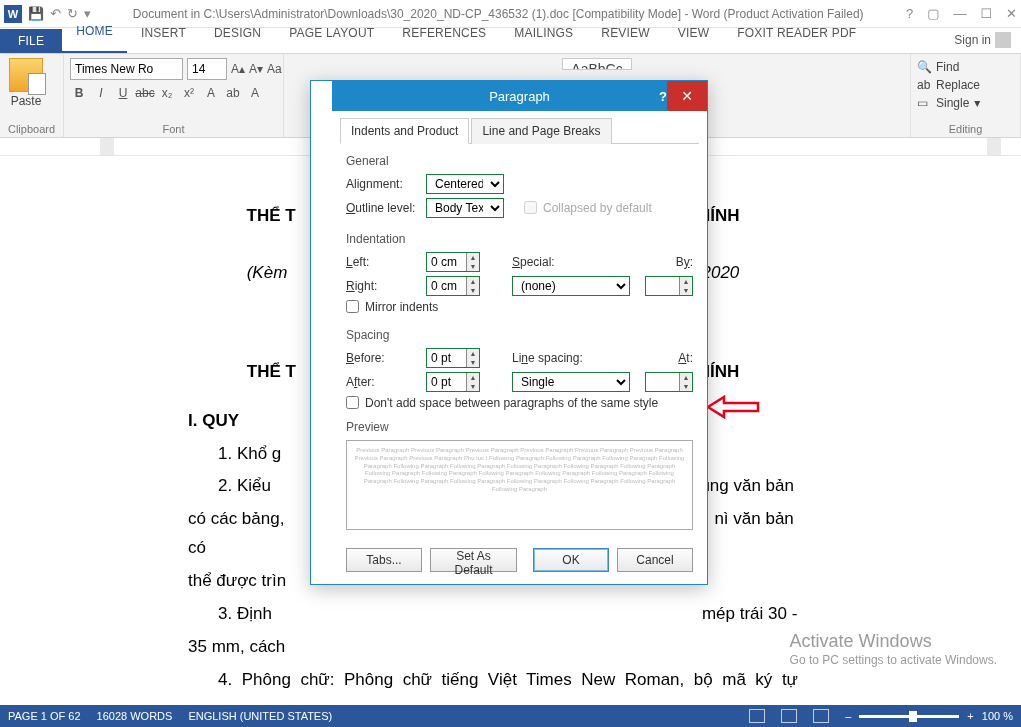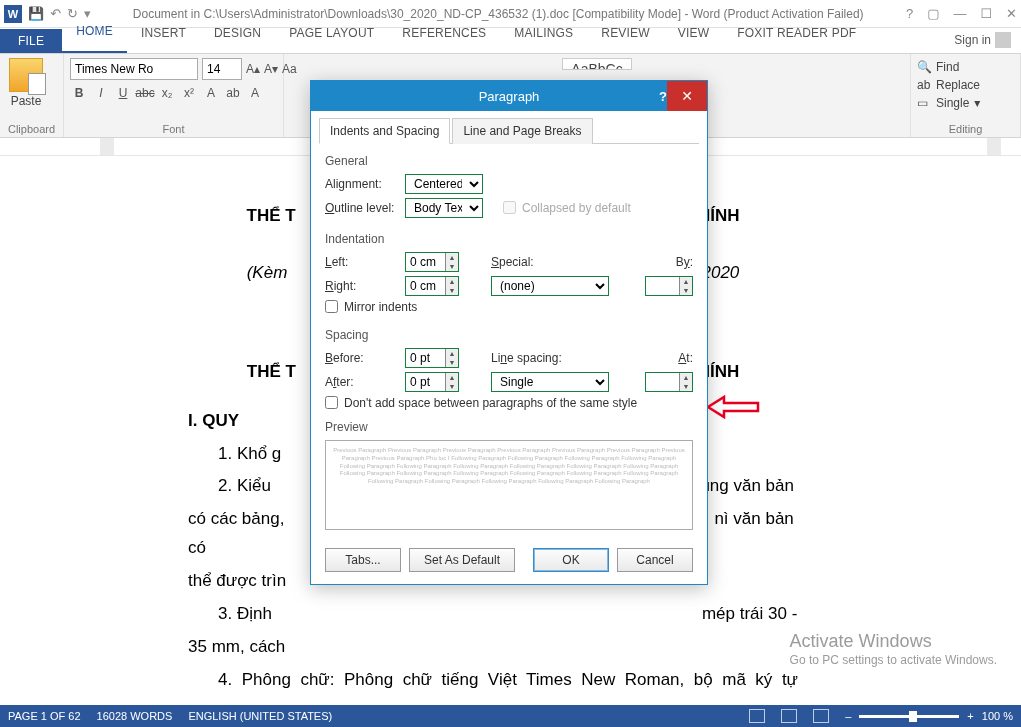"Times New Ro" .fontname { width: 128px -> 113px }
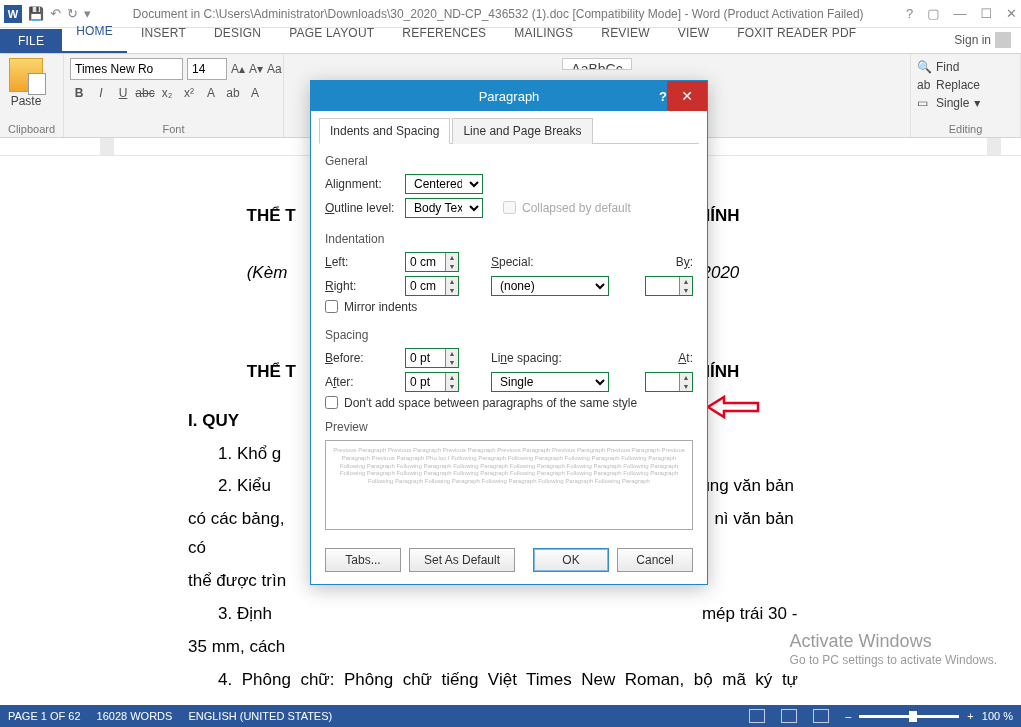"Paragraph" .modal { padding-left: none -> 21px }
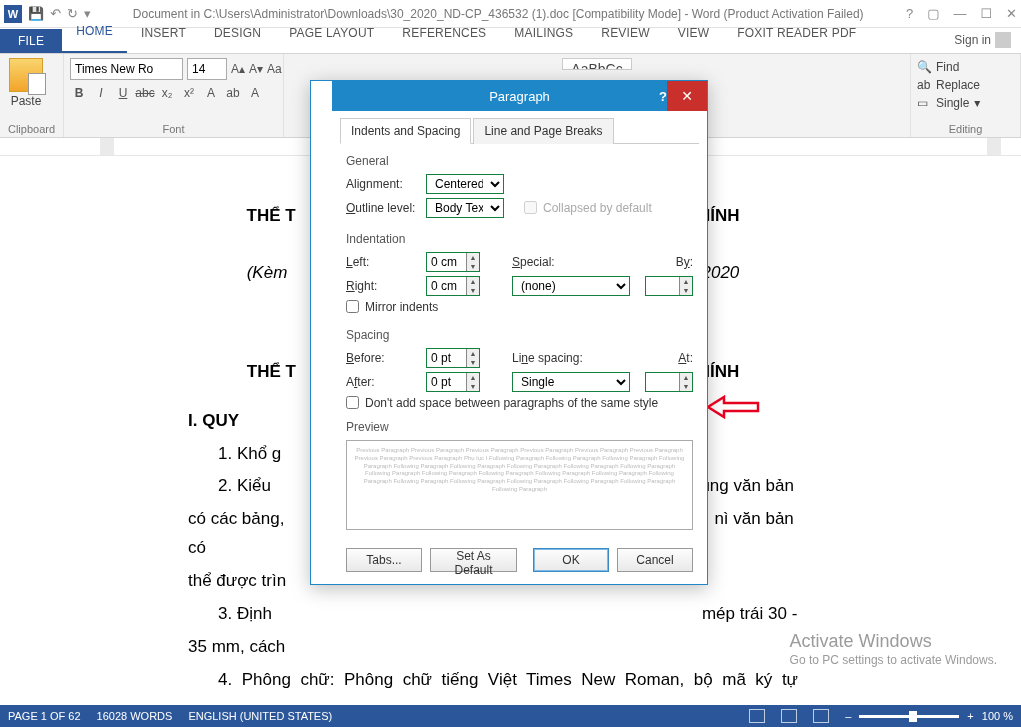"Indents and Spacing" span { text: Spacing -> Product }
